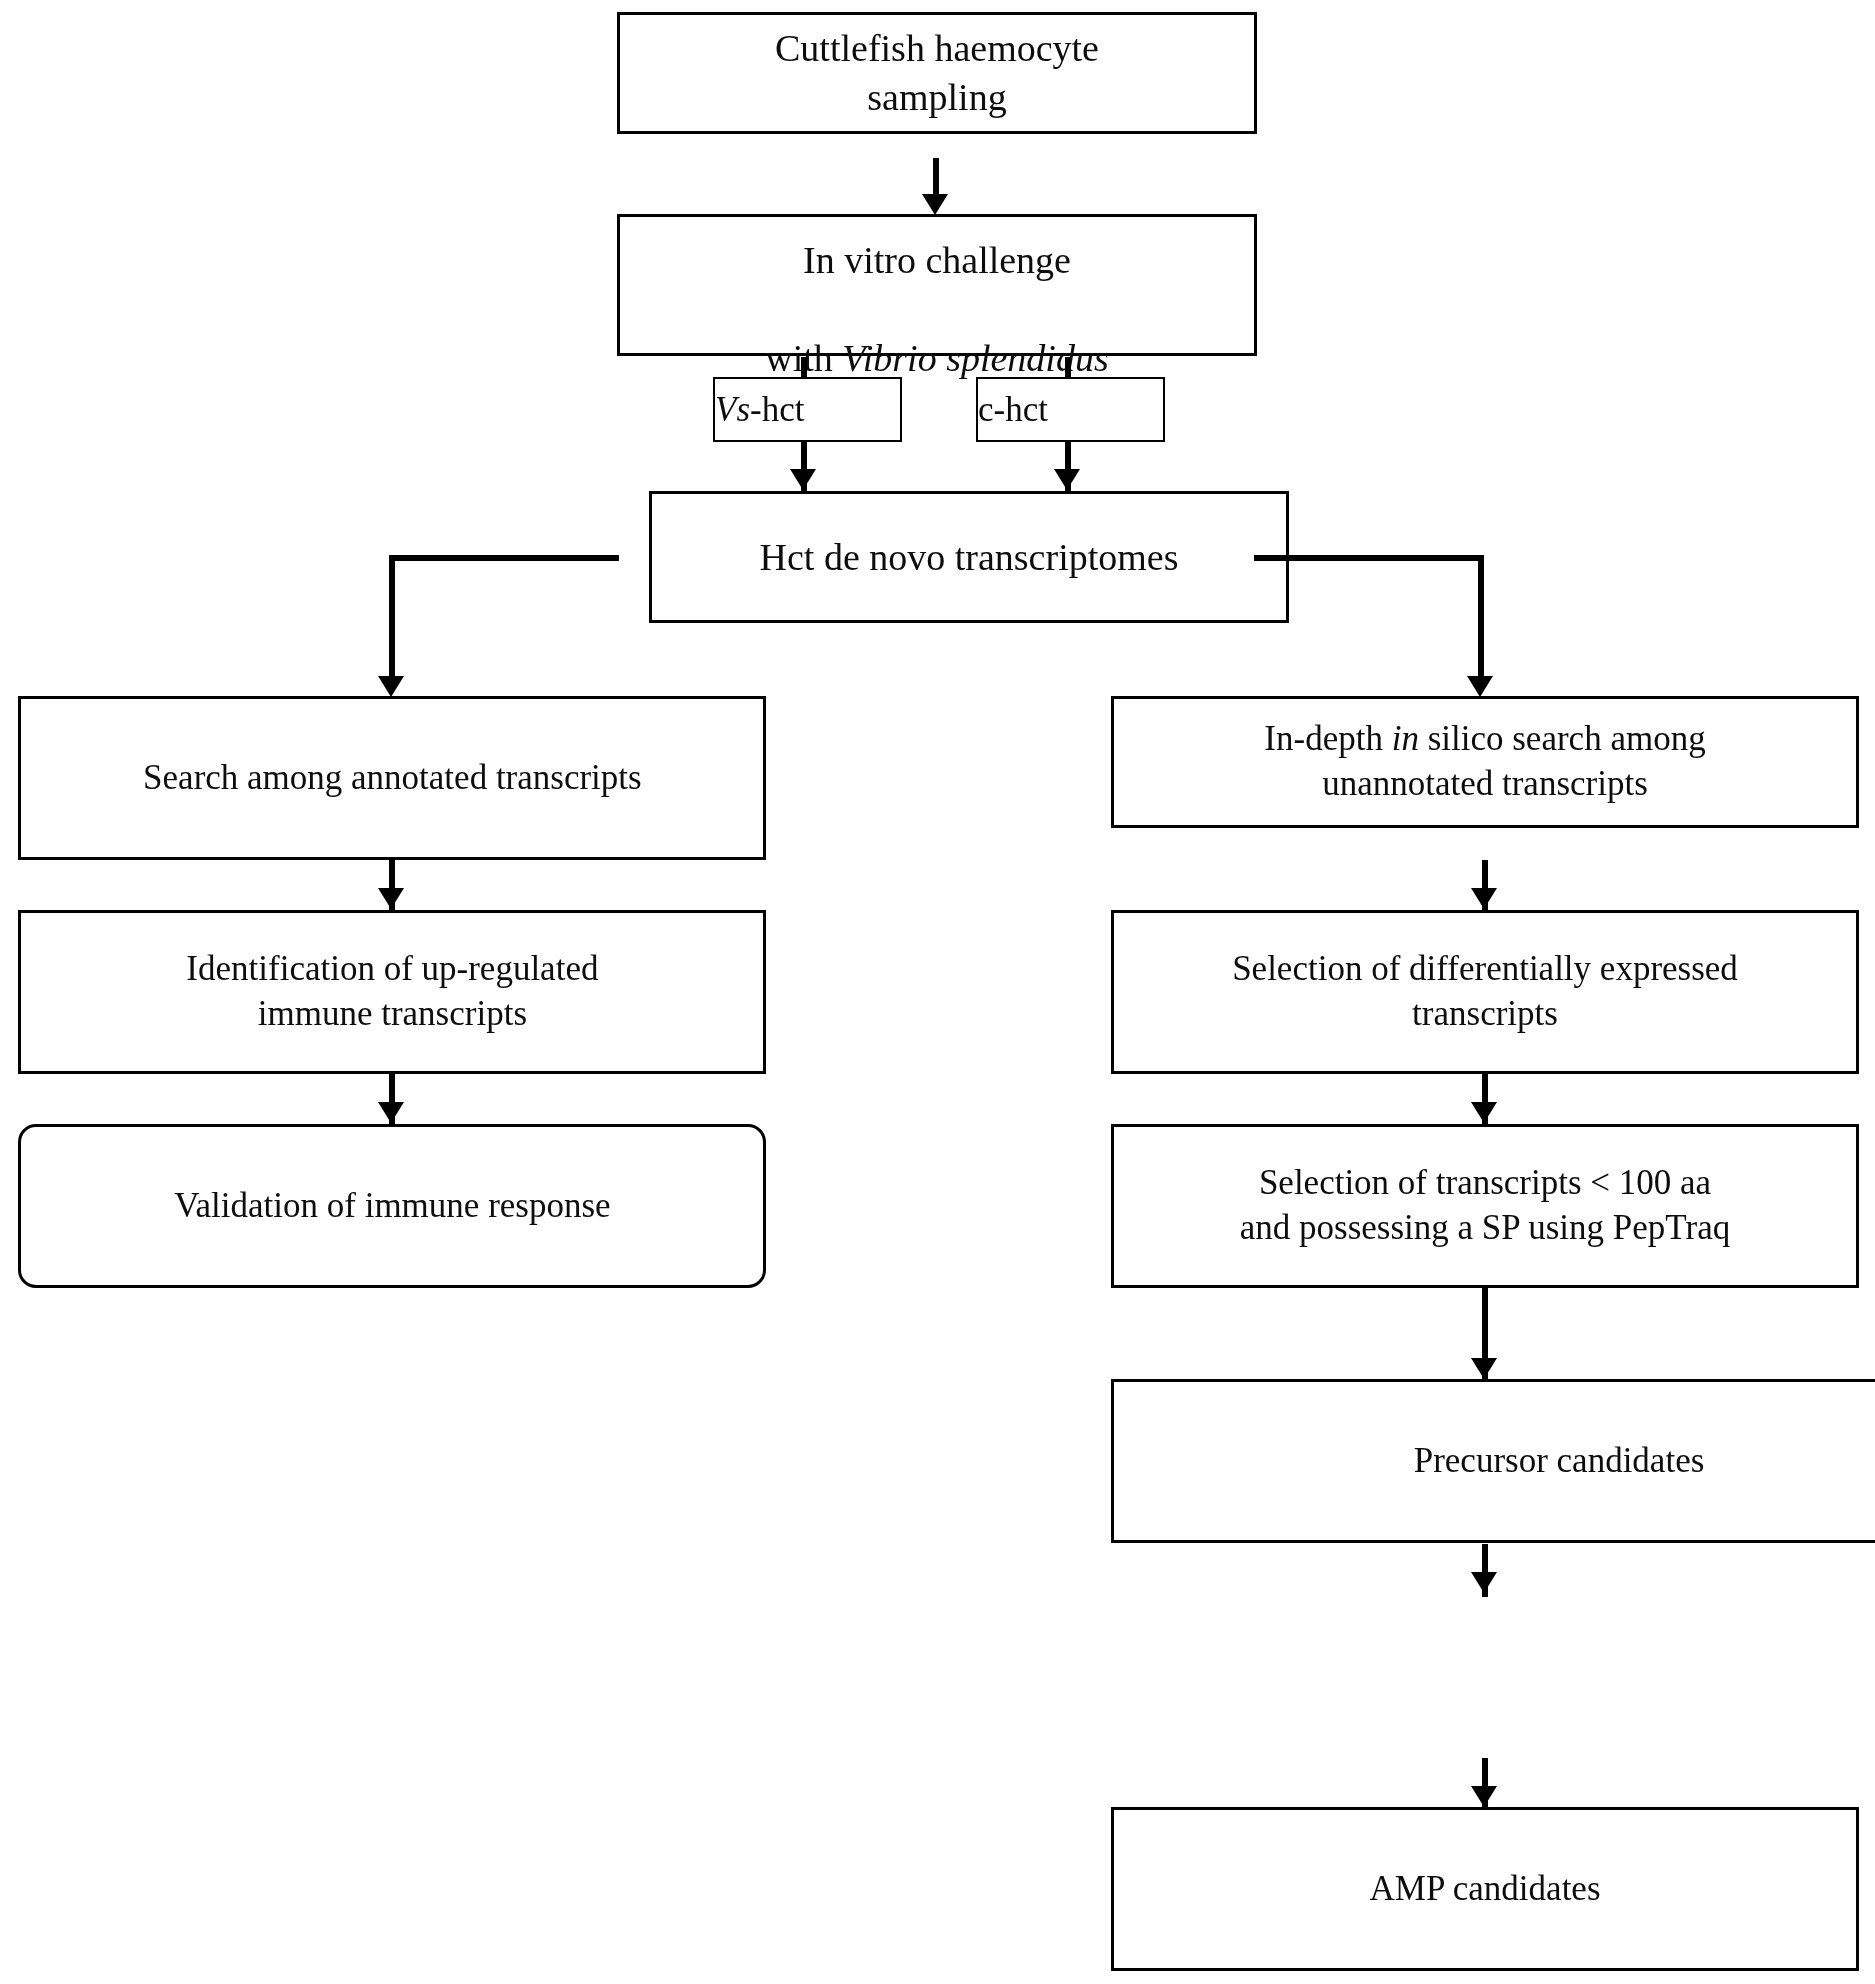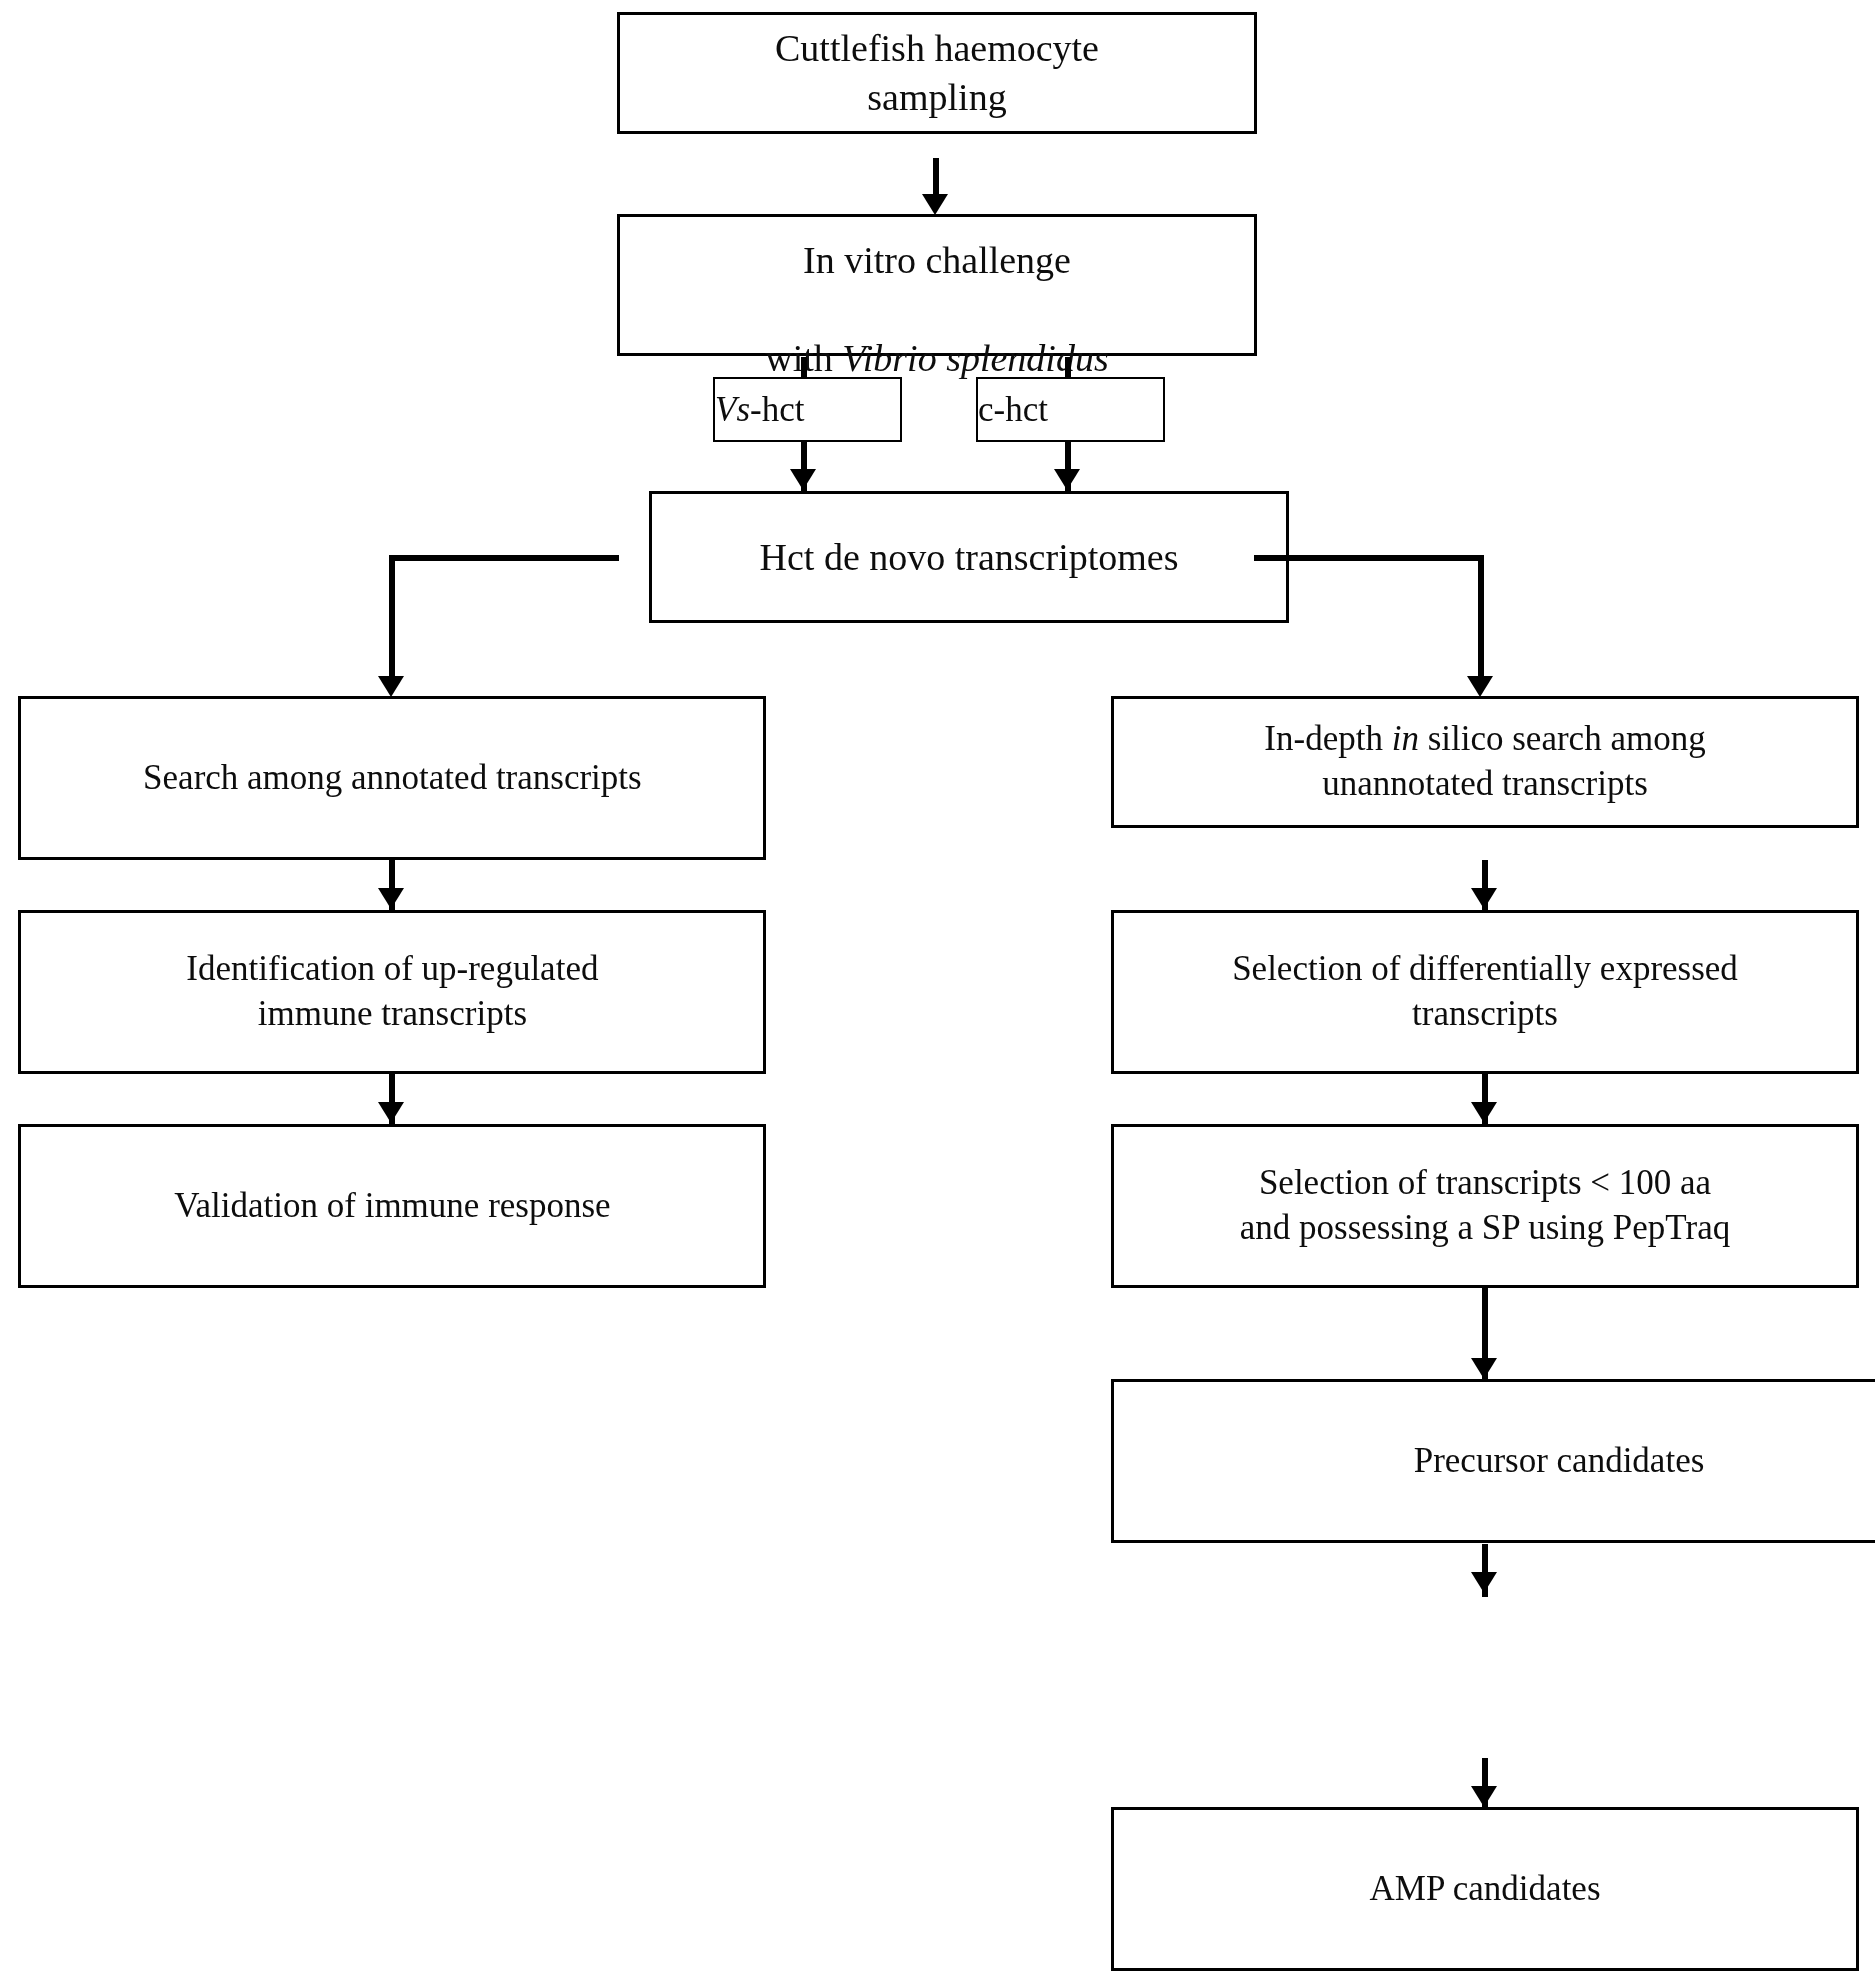"Validation of immune response" div.node { border-radius: none -> 18px }
